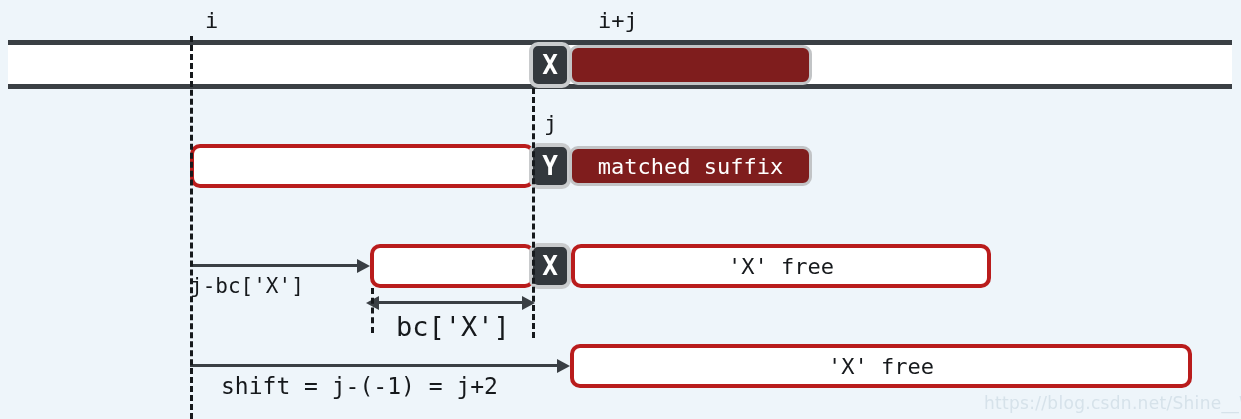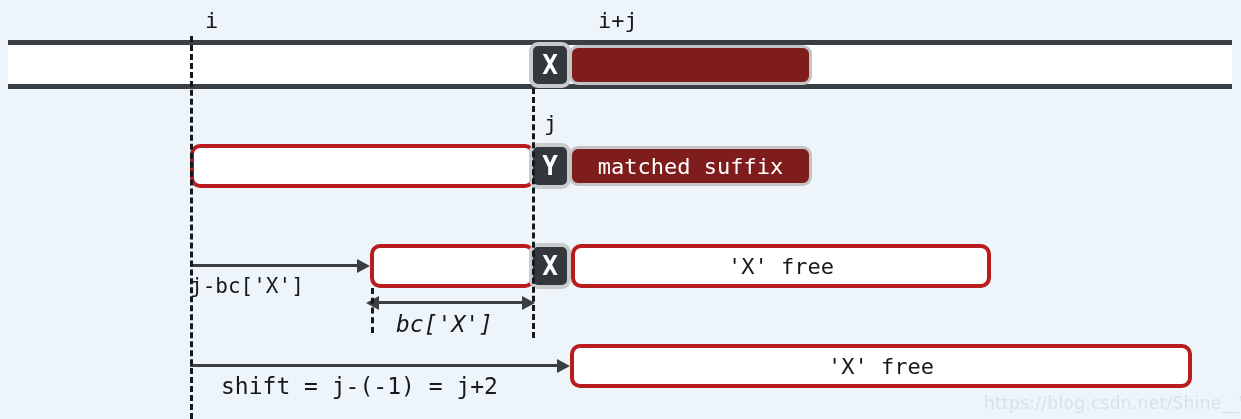"bc['X']" div.lbl { font-size: 23px -> 27px; font-style: italic -> none }
